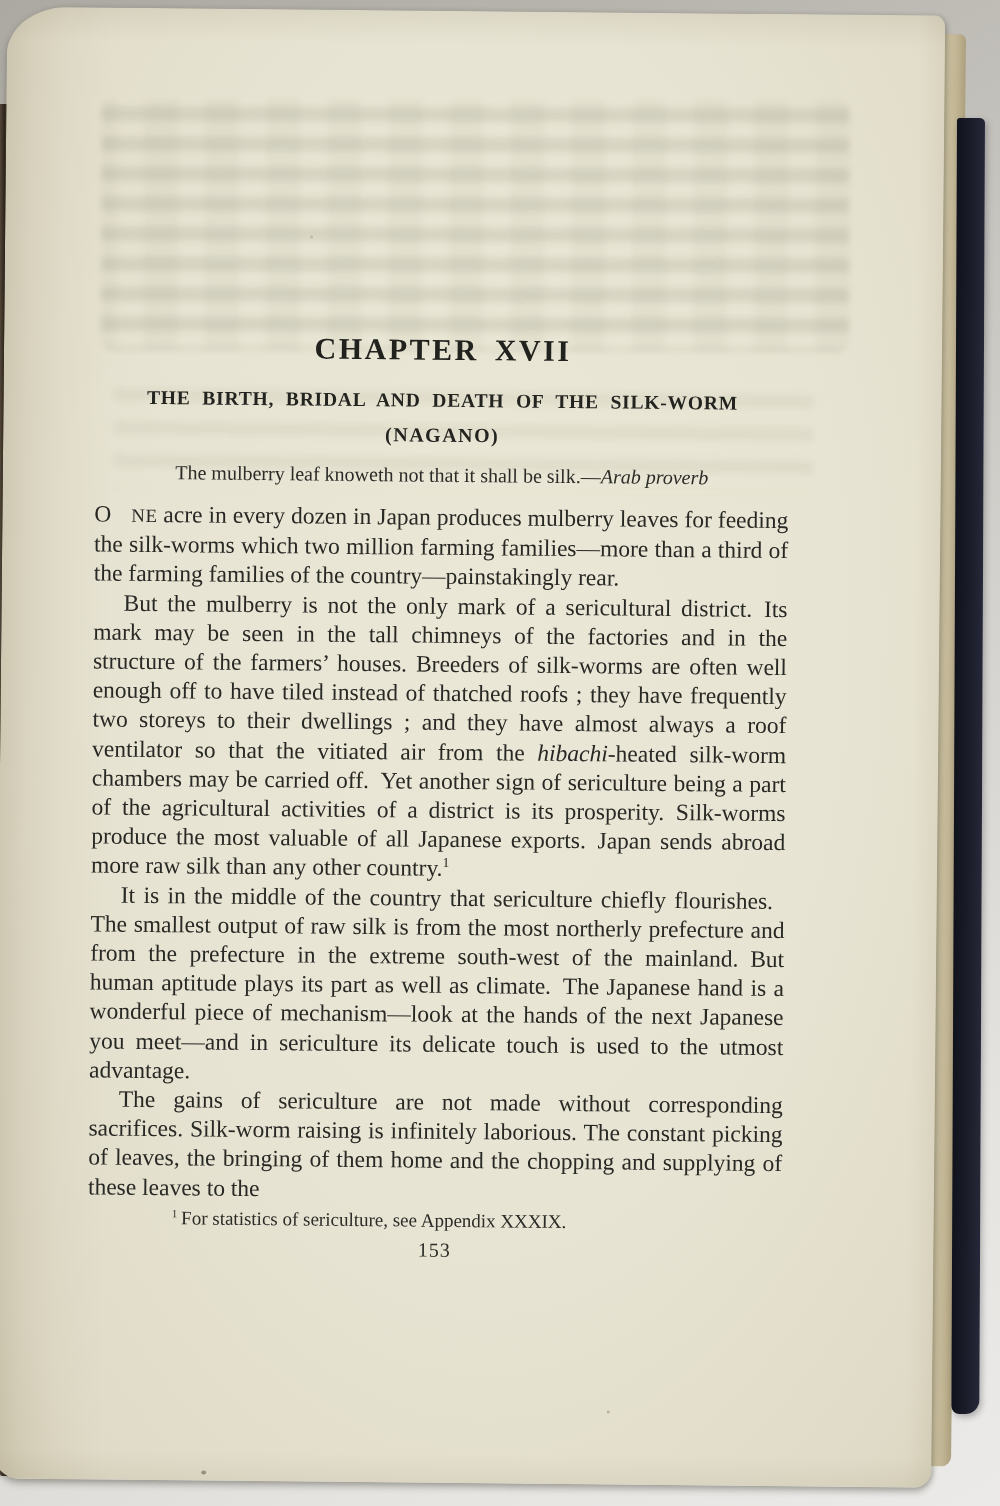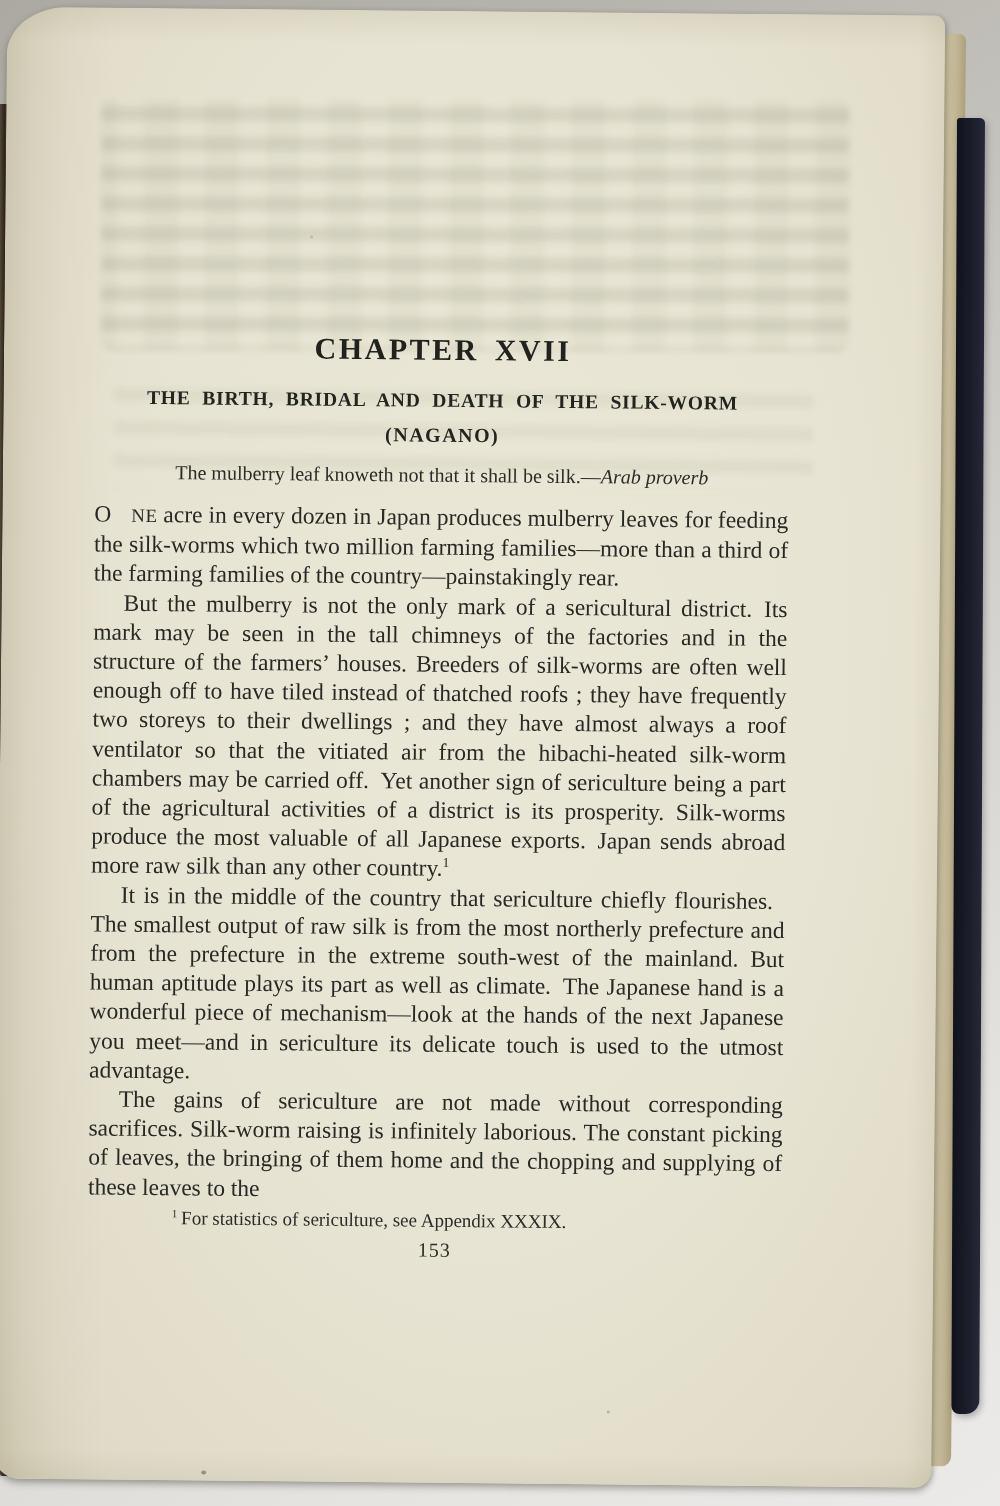"hibachi" .seg-i { font-style: none -> italic }
